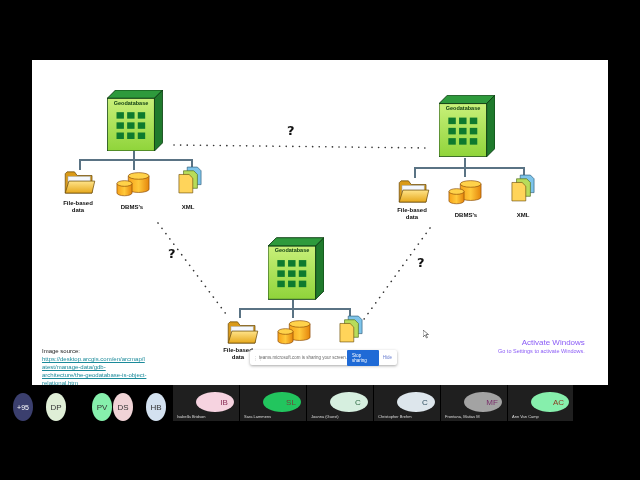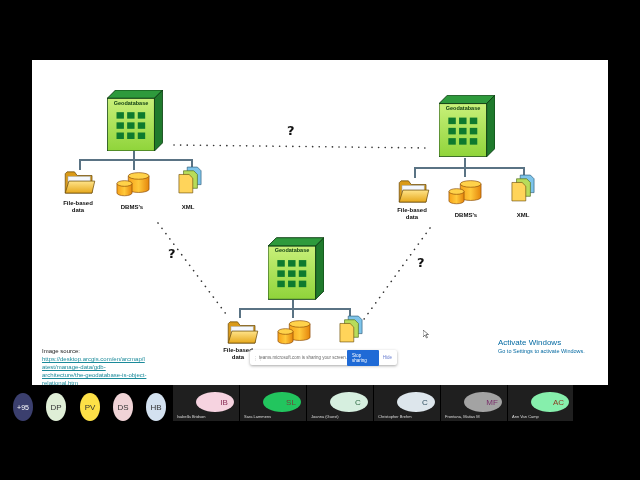"Activate Windows" .aw { color: #0369a1 -> #8b5cf6; text-align: none -> right }
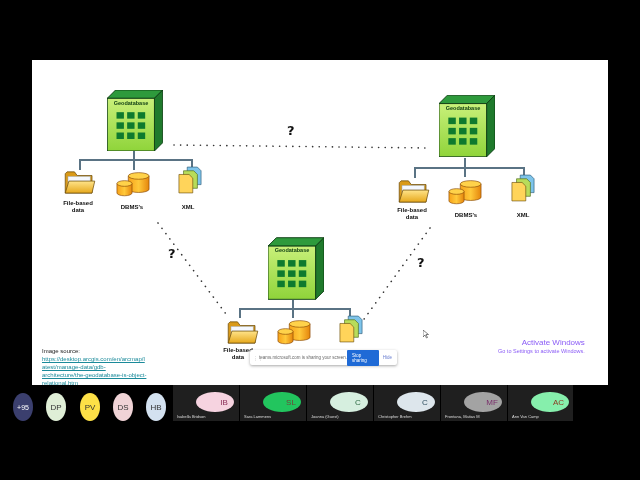"PV" div.bubble { background: #fde047 -> #86efac; left: 80px -> 92px }
